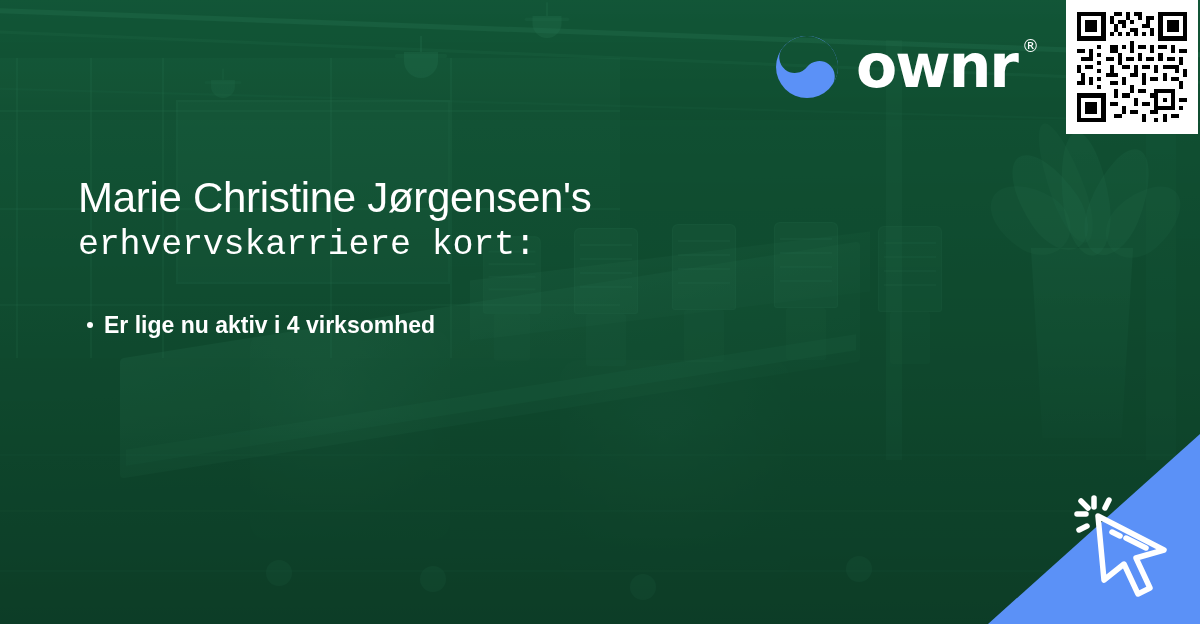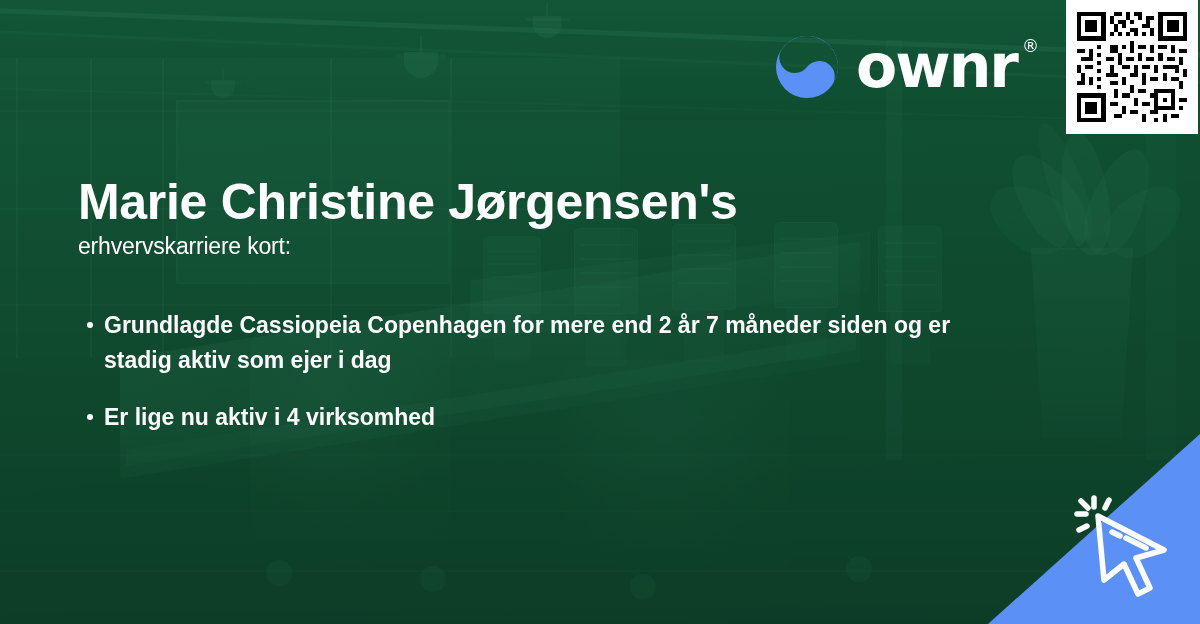"Marie Christine Jørgensen's" .headline .l1 { font-size: 50px -> 42px; font-weight: 700 -> 400 }
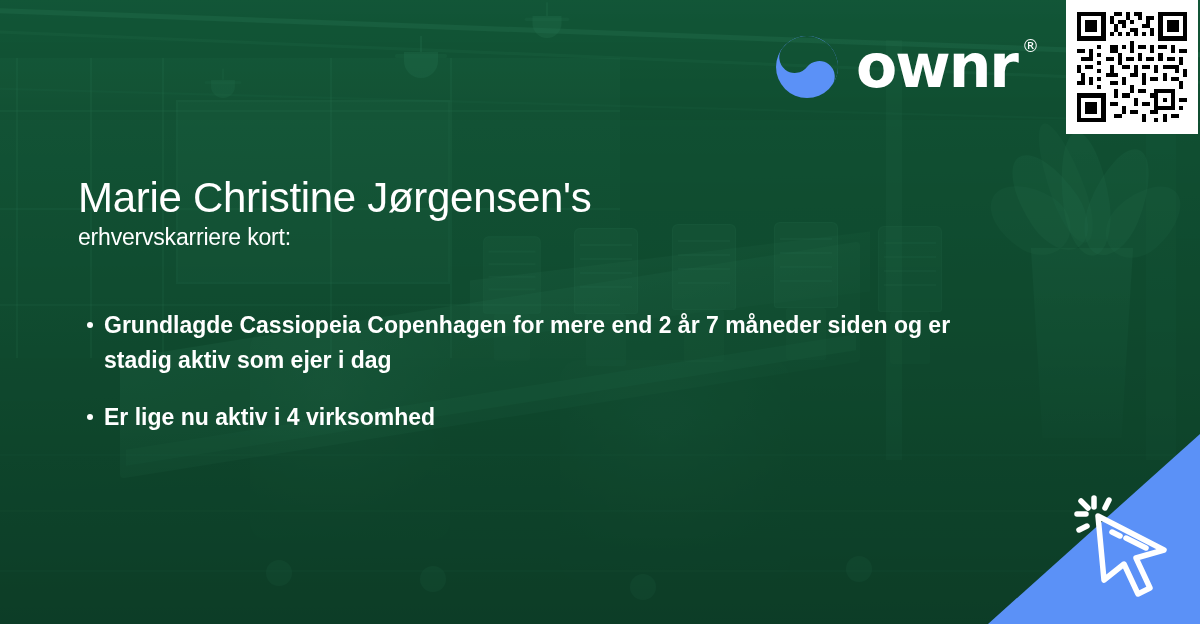"erhvervskarriere kort:" .headline .l2 { font-family: none -> Liberation Mono, monospace; font-size: 23px -> 35px }
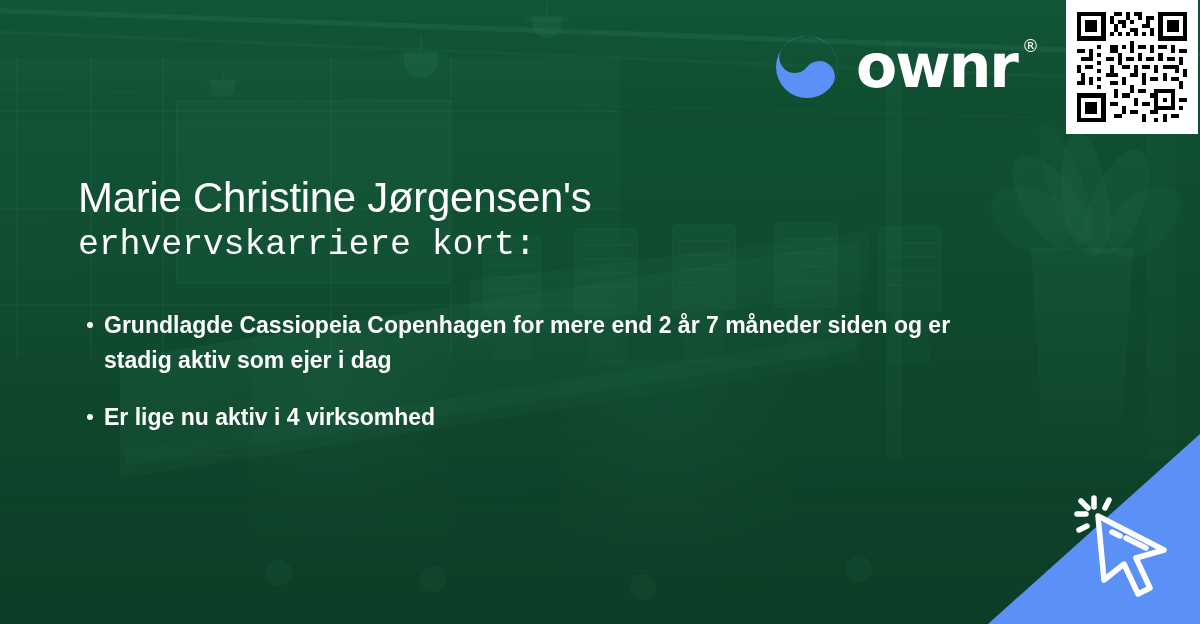"Grundlagde Cassiopeia Copenhagen for" li { html: <li>Grundlagde Cassiopeia Copenhagen for mere end 2 år 7 måneder siden og er stadig aktiv som ejer i dag</li> -> none }
